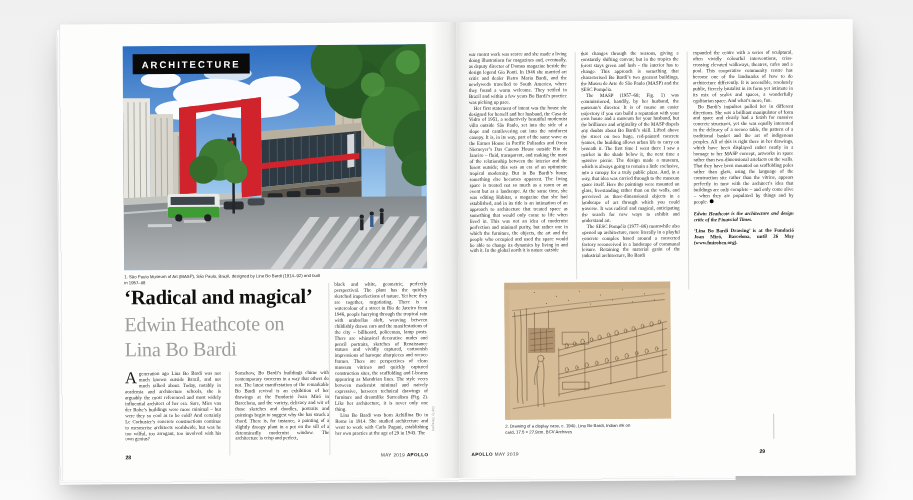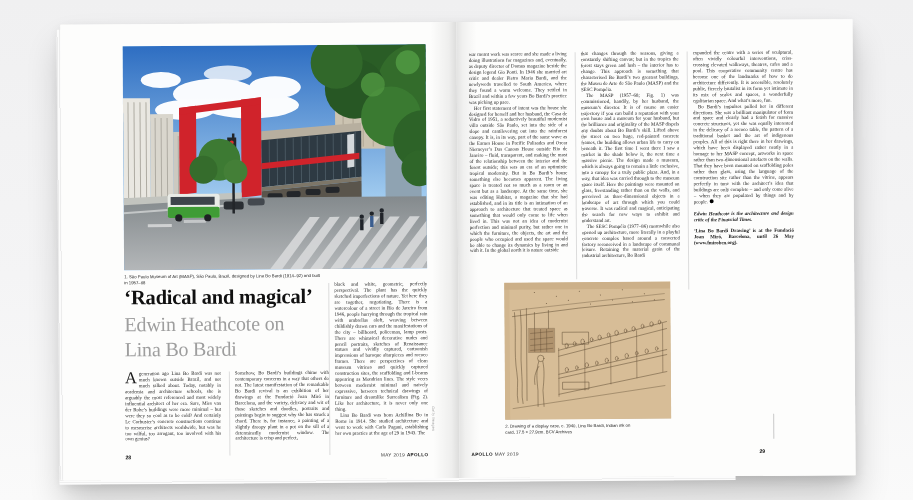"ARCHITECTURE" div.tag { html: none -> <div>ARCHITECTURE</div> }
